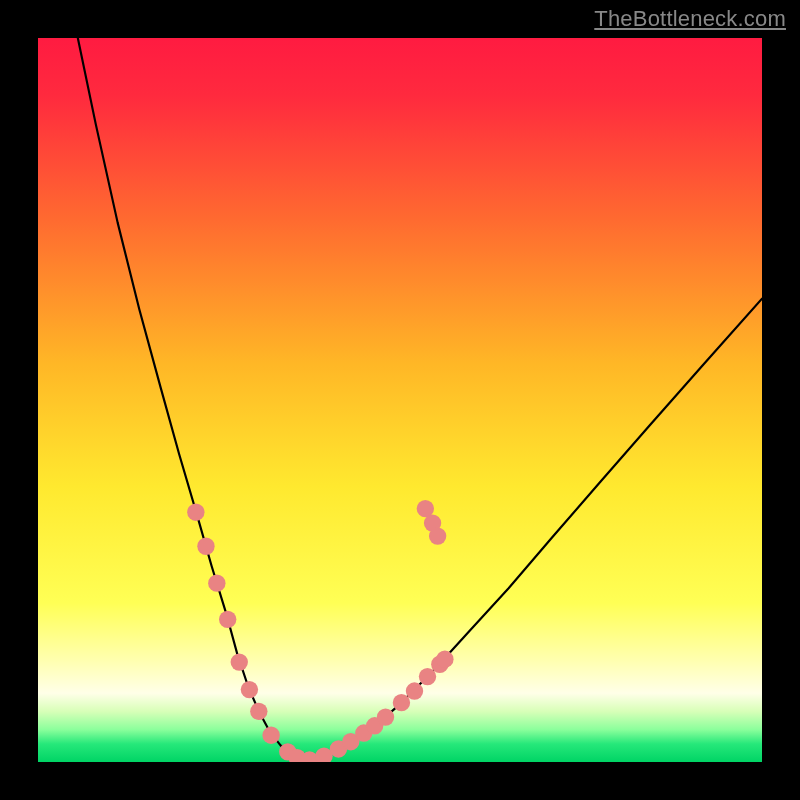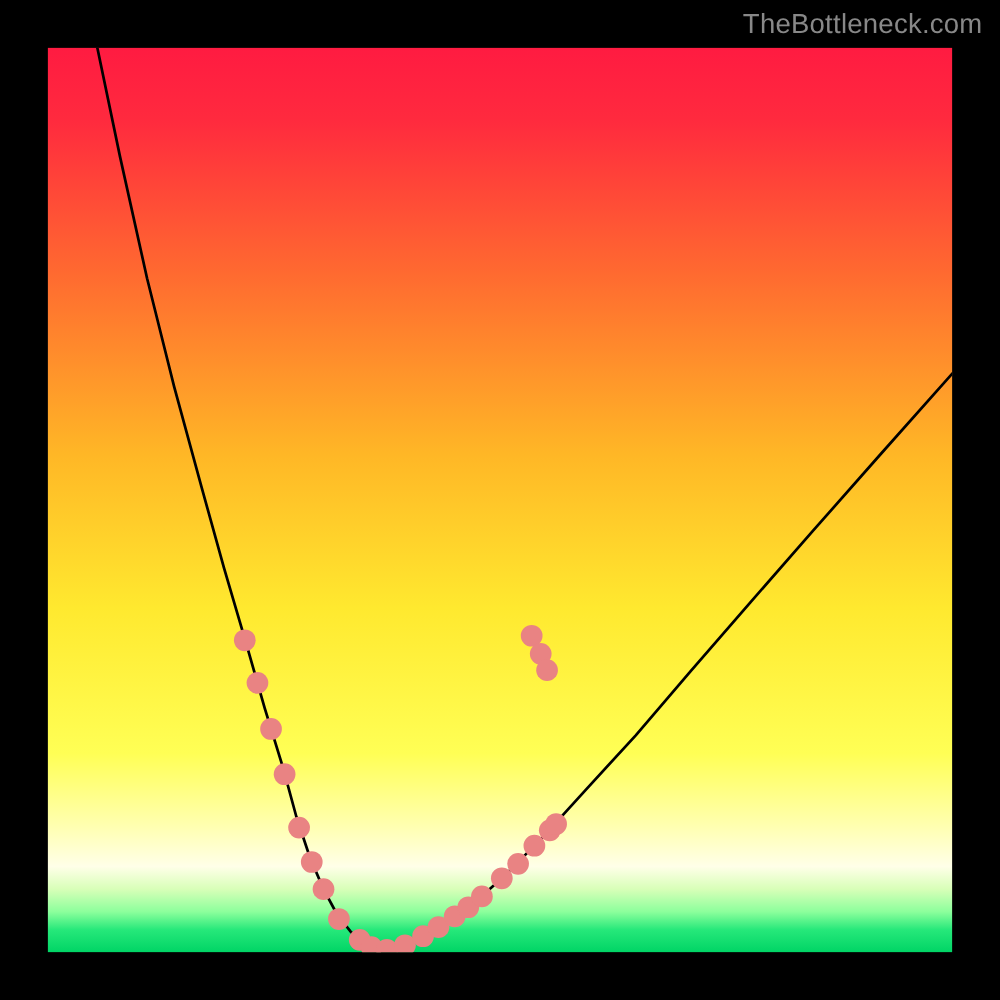"TheBottleneck.com" .watermark { text-decoration: none -> underline }
